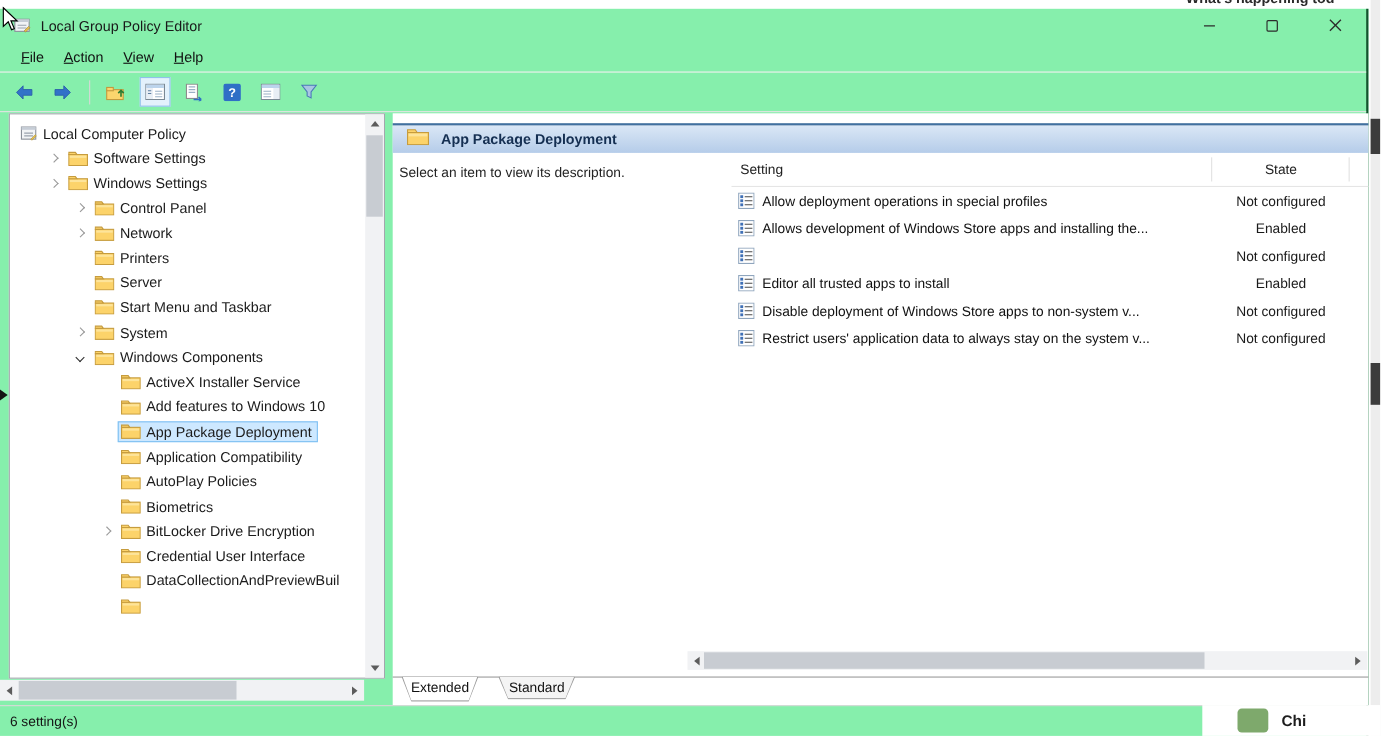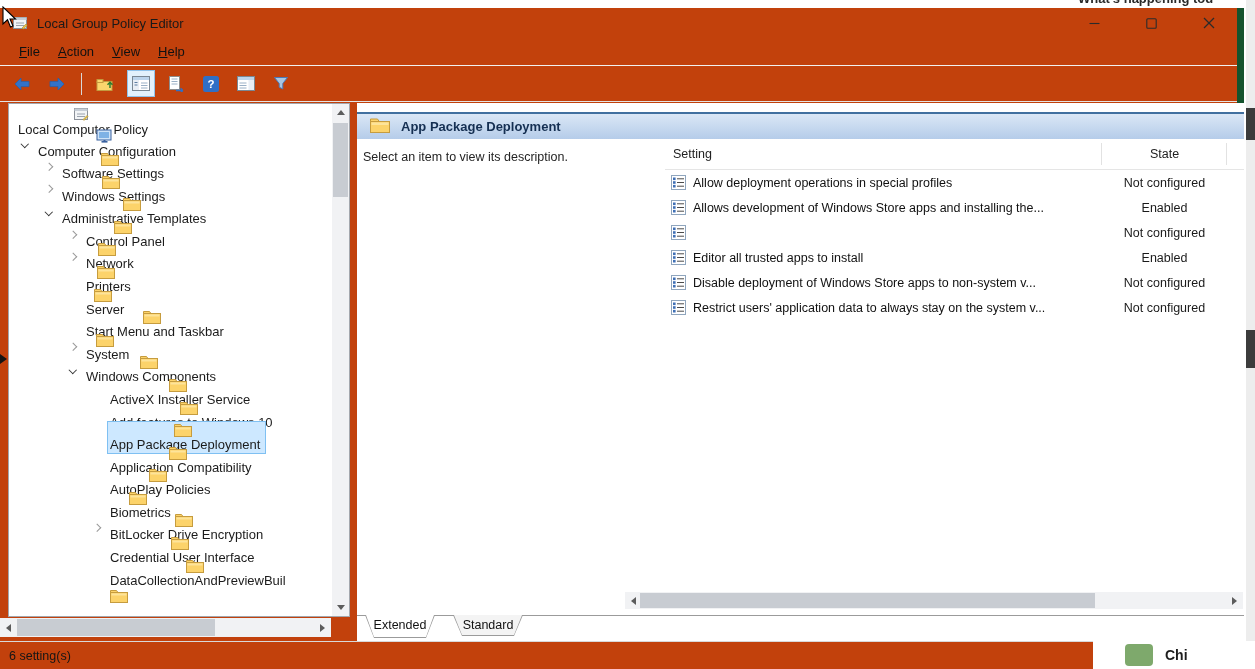"Local Group Policy Editor" .window { background: #c2410c -> #86efac; border-right: 7px solid #14532d -> 2px solid #14532d }
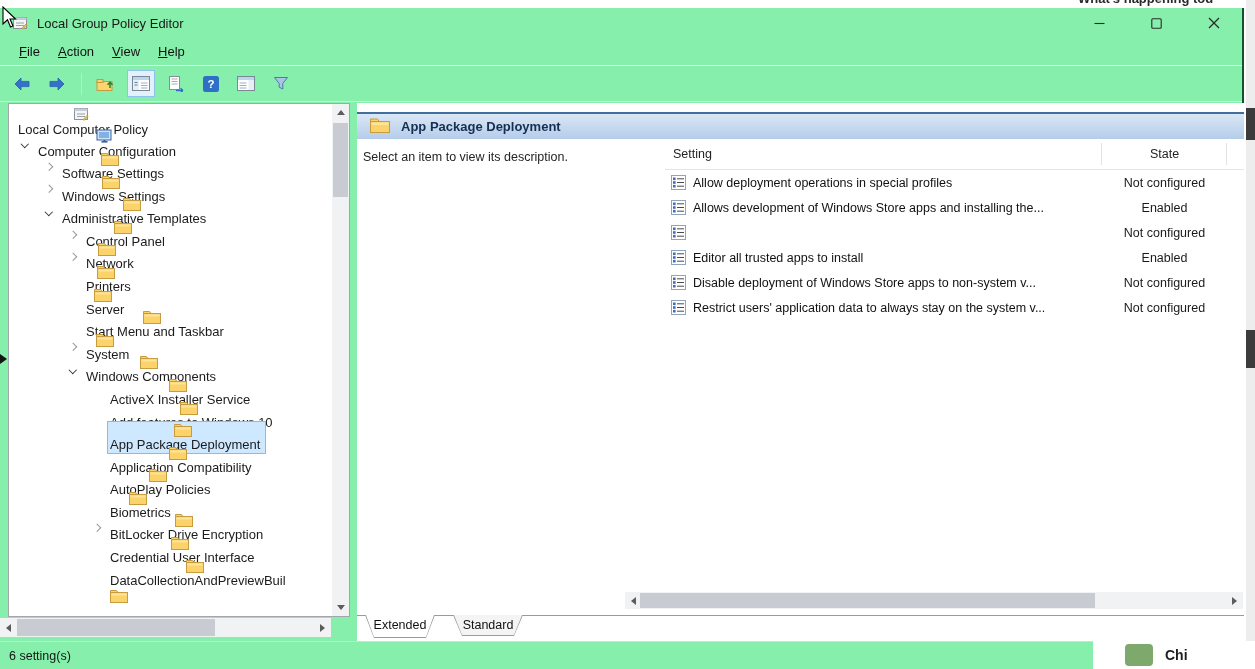"Local Computer Policy" .row-inner { flex-direction: column -> none }
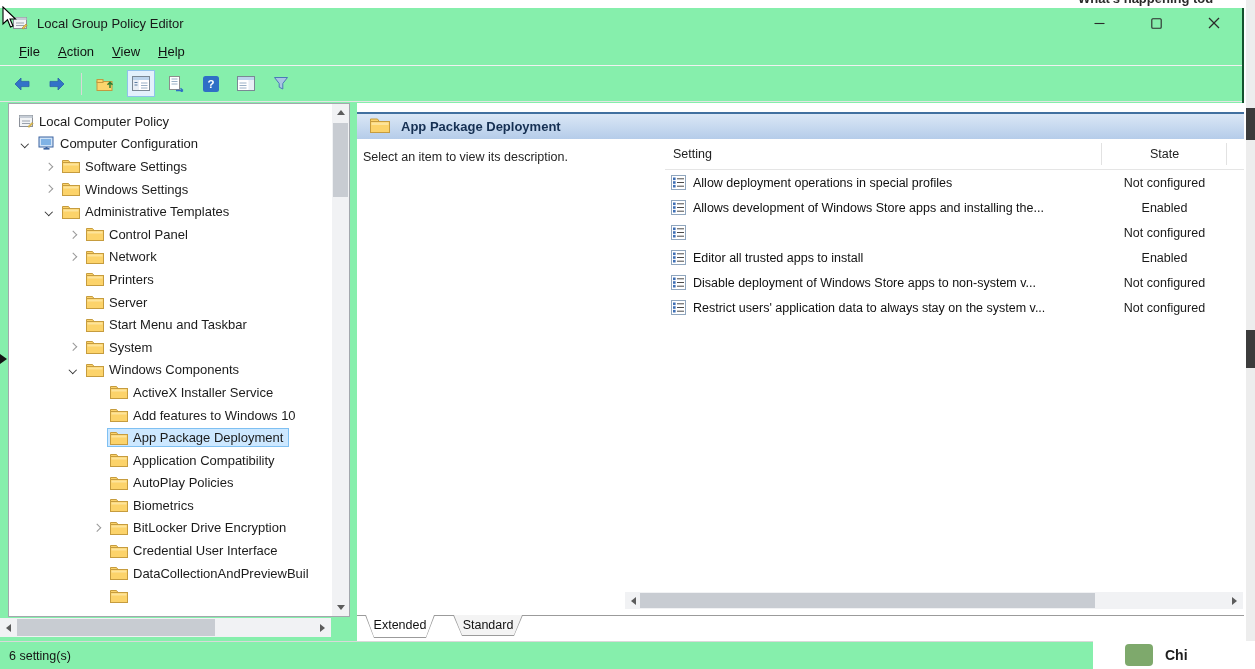"Computer Configuration" div.tree-row { html: <div> <span> <span></span> </span> <span> <span> <svg> <rect></rect> <rect></rect> <rect></rect> <rect></rect> </svg> </span> <span>Computer Configuration</span> </span> </div> -> none }
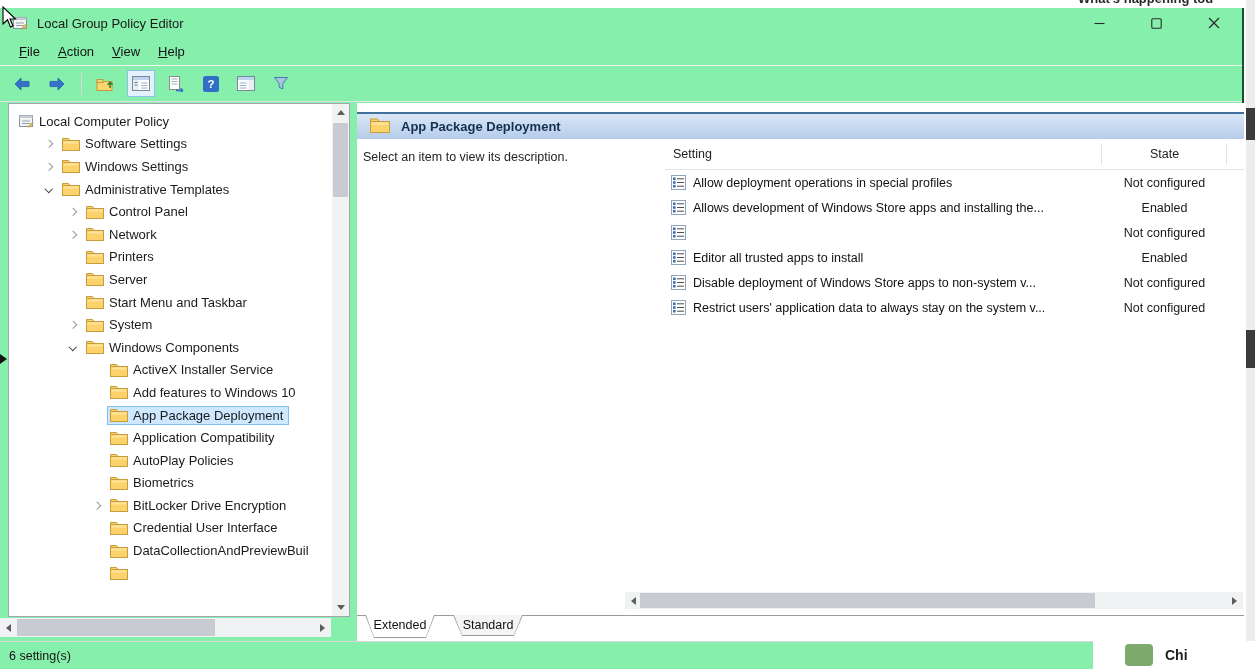"Administrative Templates" div.tree-row { html: <div> <span> <span></span> </span> <span> <span> <svg> <rect></rect> <path></path> <rect></rect> </svg> </span> <span>Administrative Templates</span> </span> </div> -> none }
